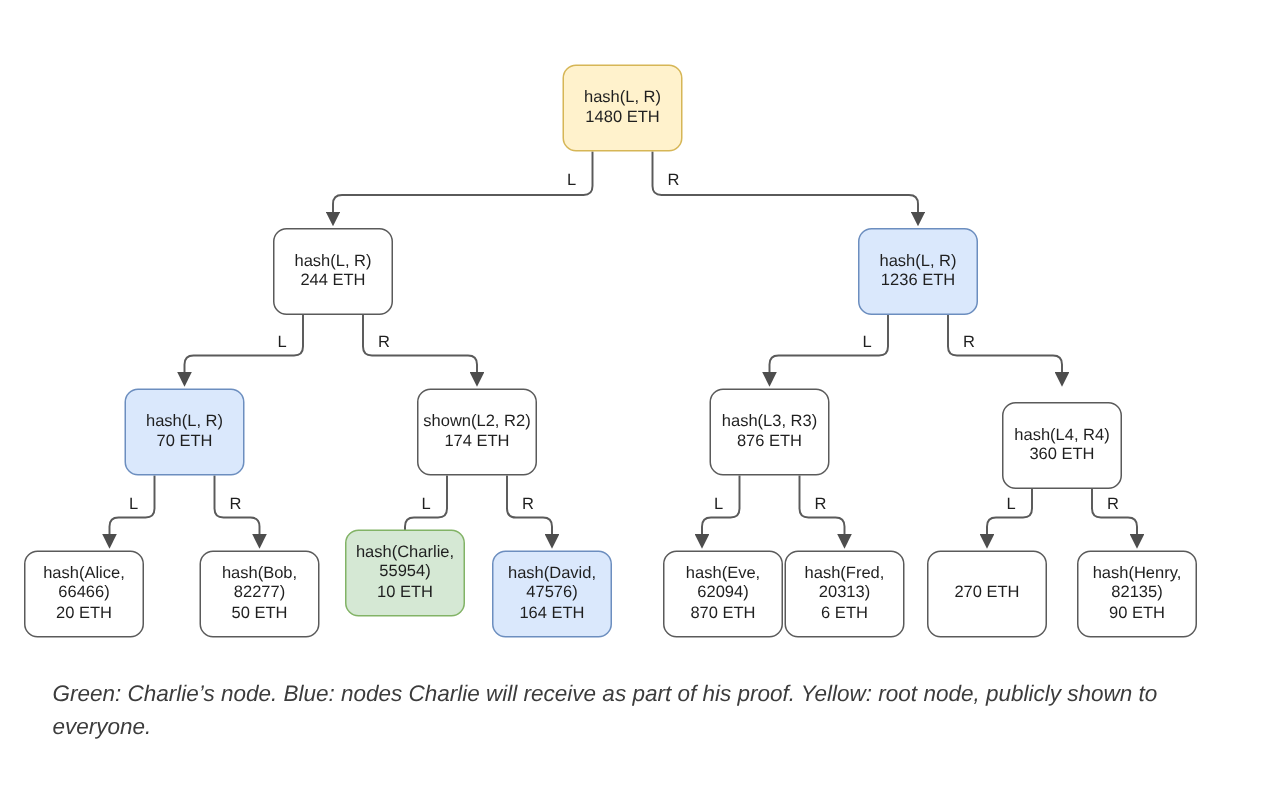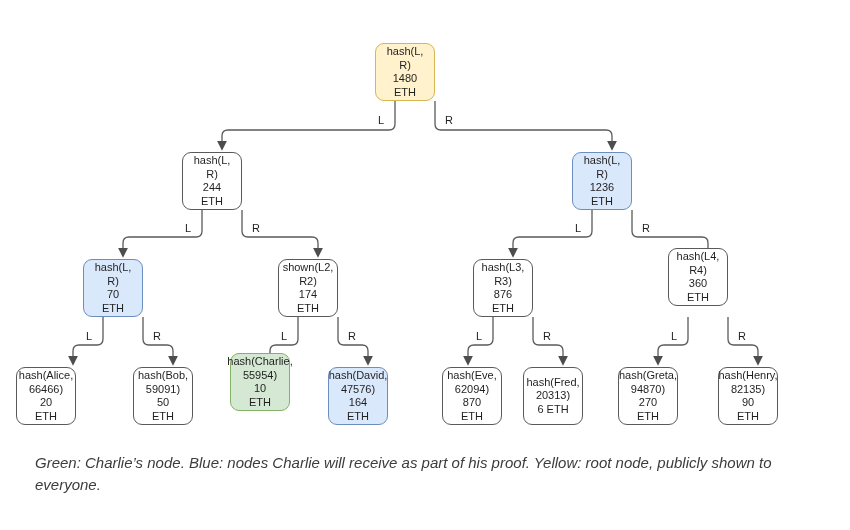"hash(L, R)" .node { padding: 2px 13px -> 2px 3px; width: 60px -> 80px }
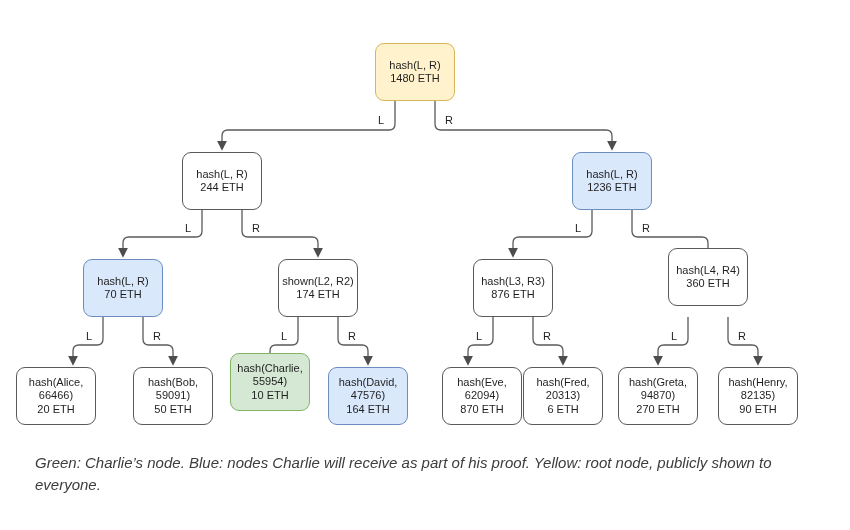"hash(L4, R4)" .pos-n3d { top: 248px -> 268px }
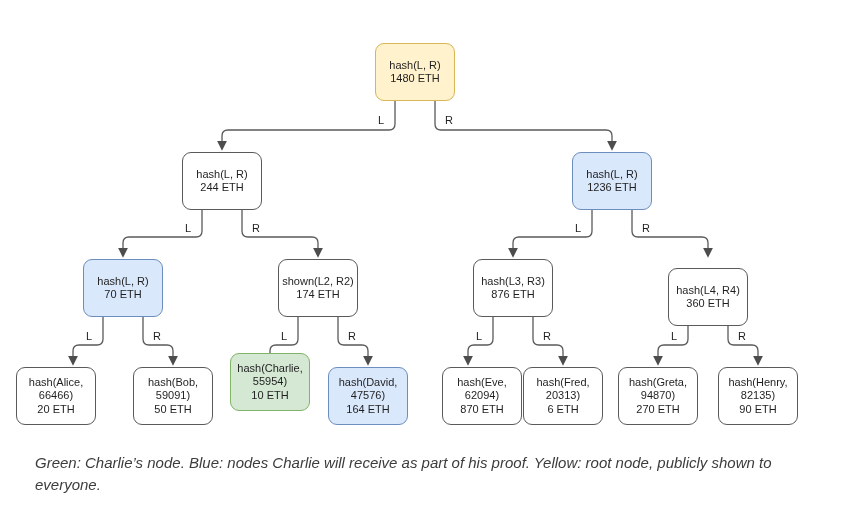"hash(Bob, 59091)" div.nl { text: 59091 -> 82277 }
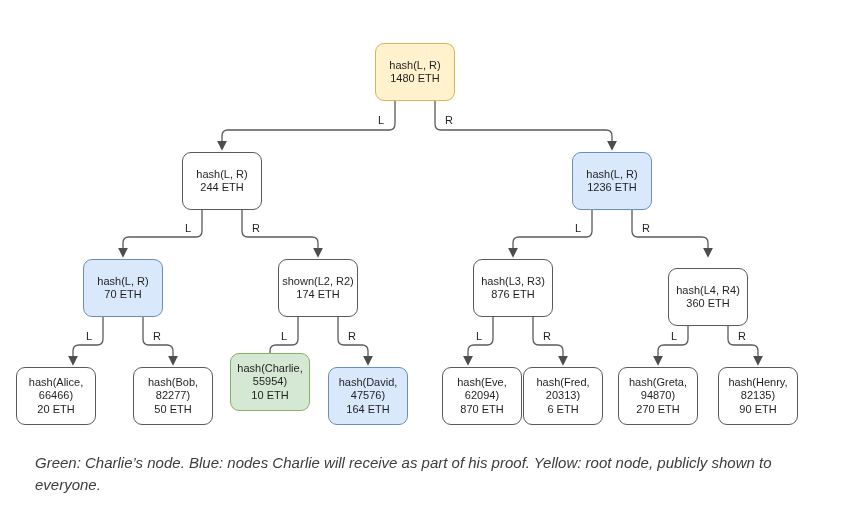"hash(Greta, 94870)" div.nl { html: <div>hash(Greta, 94870)</div> -> none }
